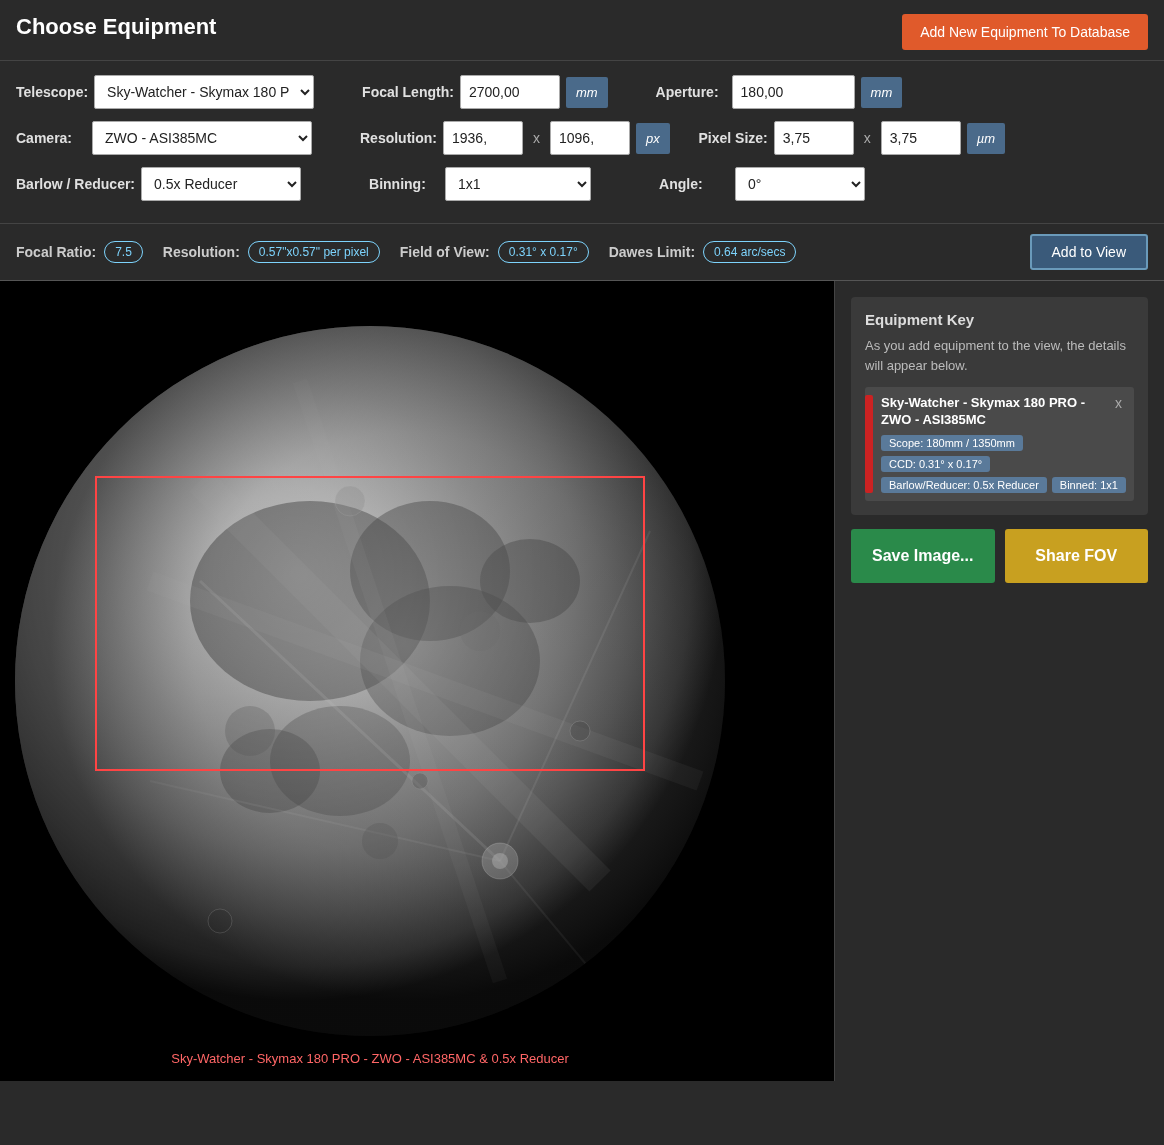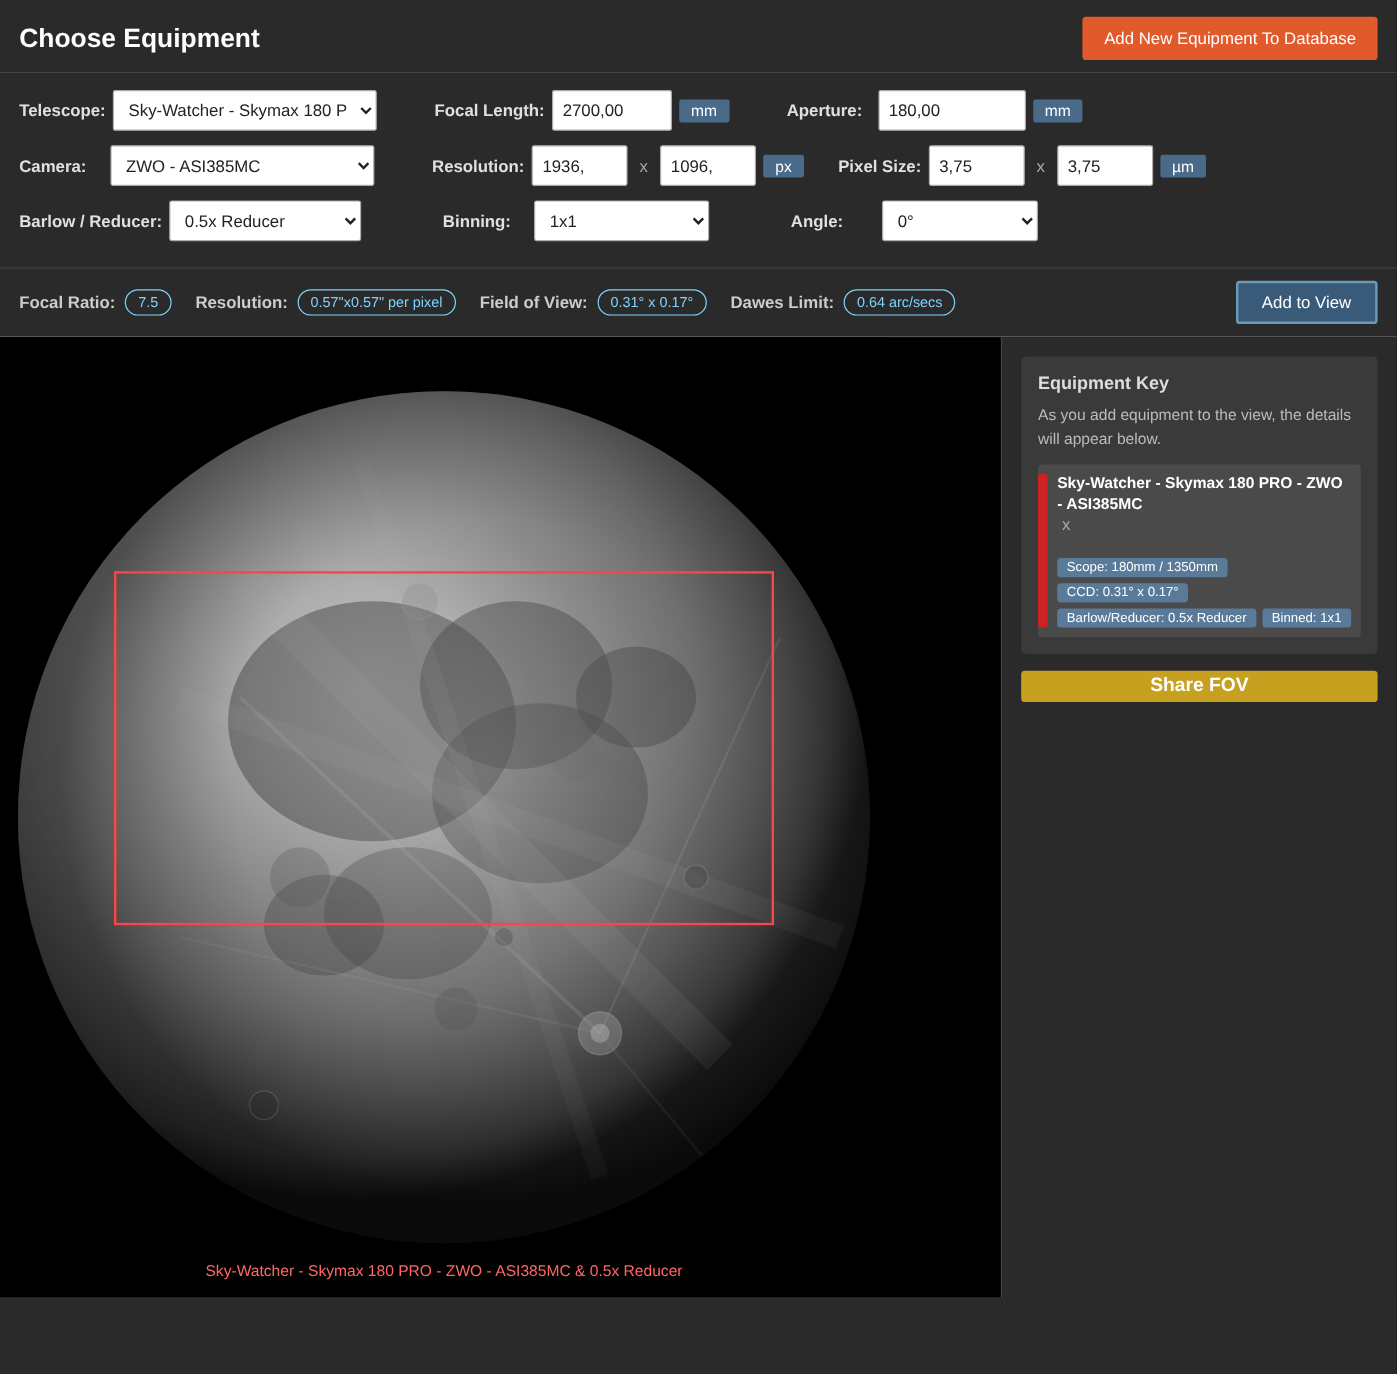"Choose Equipment" .top-bar { align-items: center -> none }
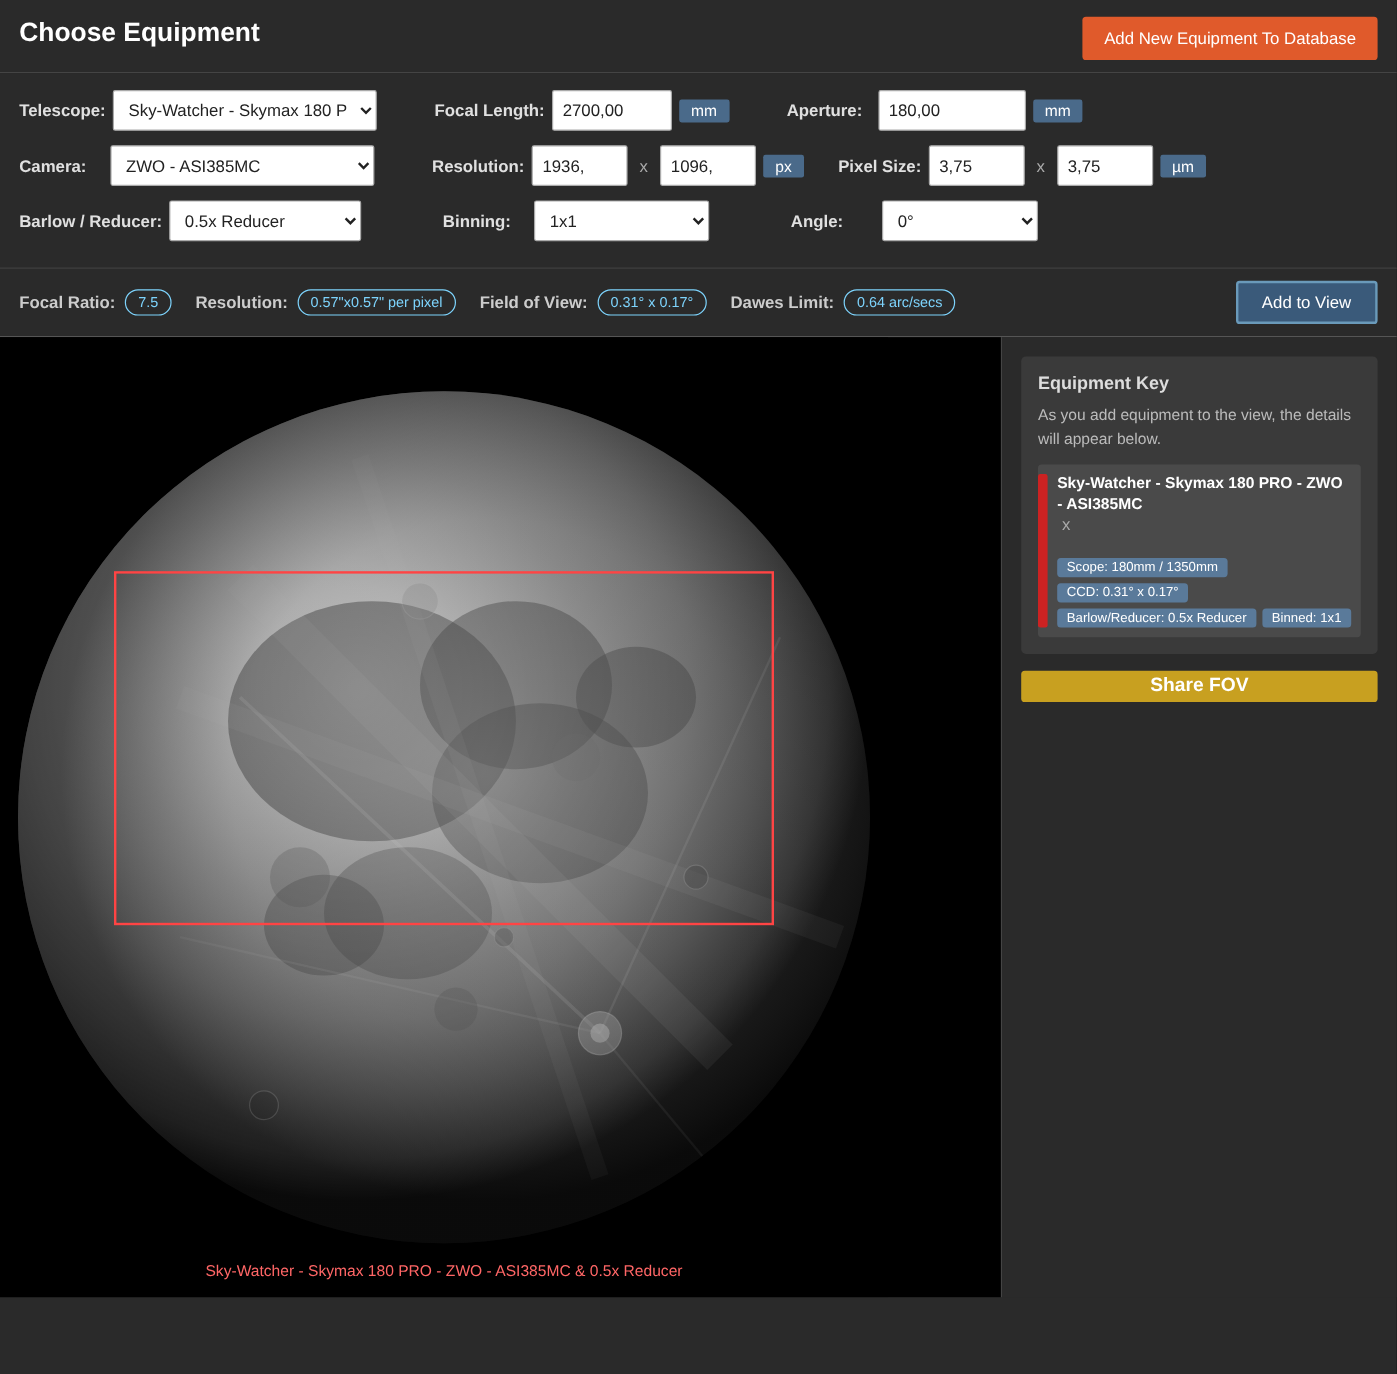"mm" .unit-badge { font-style: none -> italic; height: 19px -> 31px }
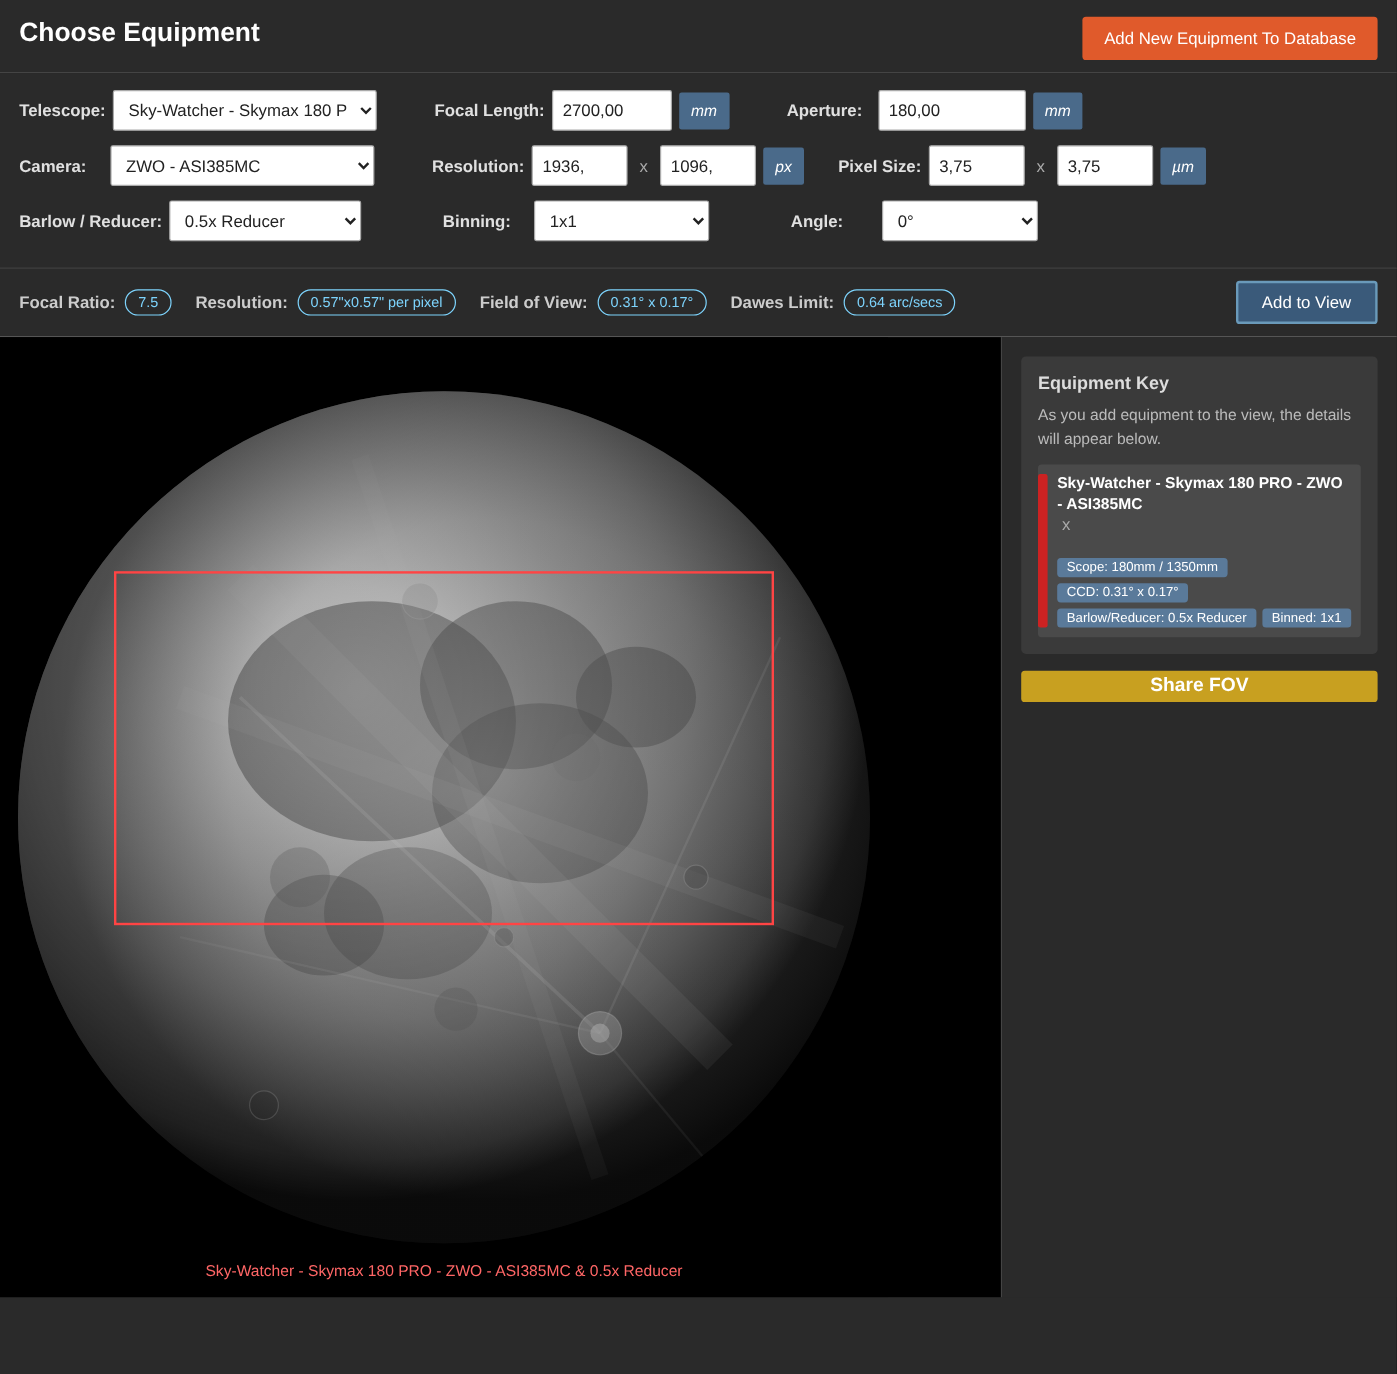"Sky-Watcher - Skymax 180 PRO - ZWO - ASI385MC" .entry-header { flex-direction: column -> none; margin-bottom: 20px -> 6px }
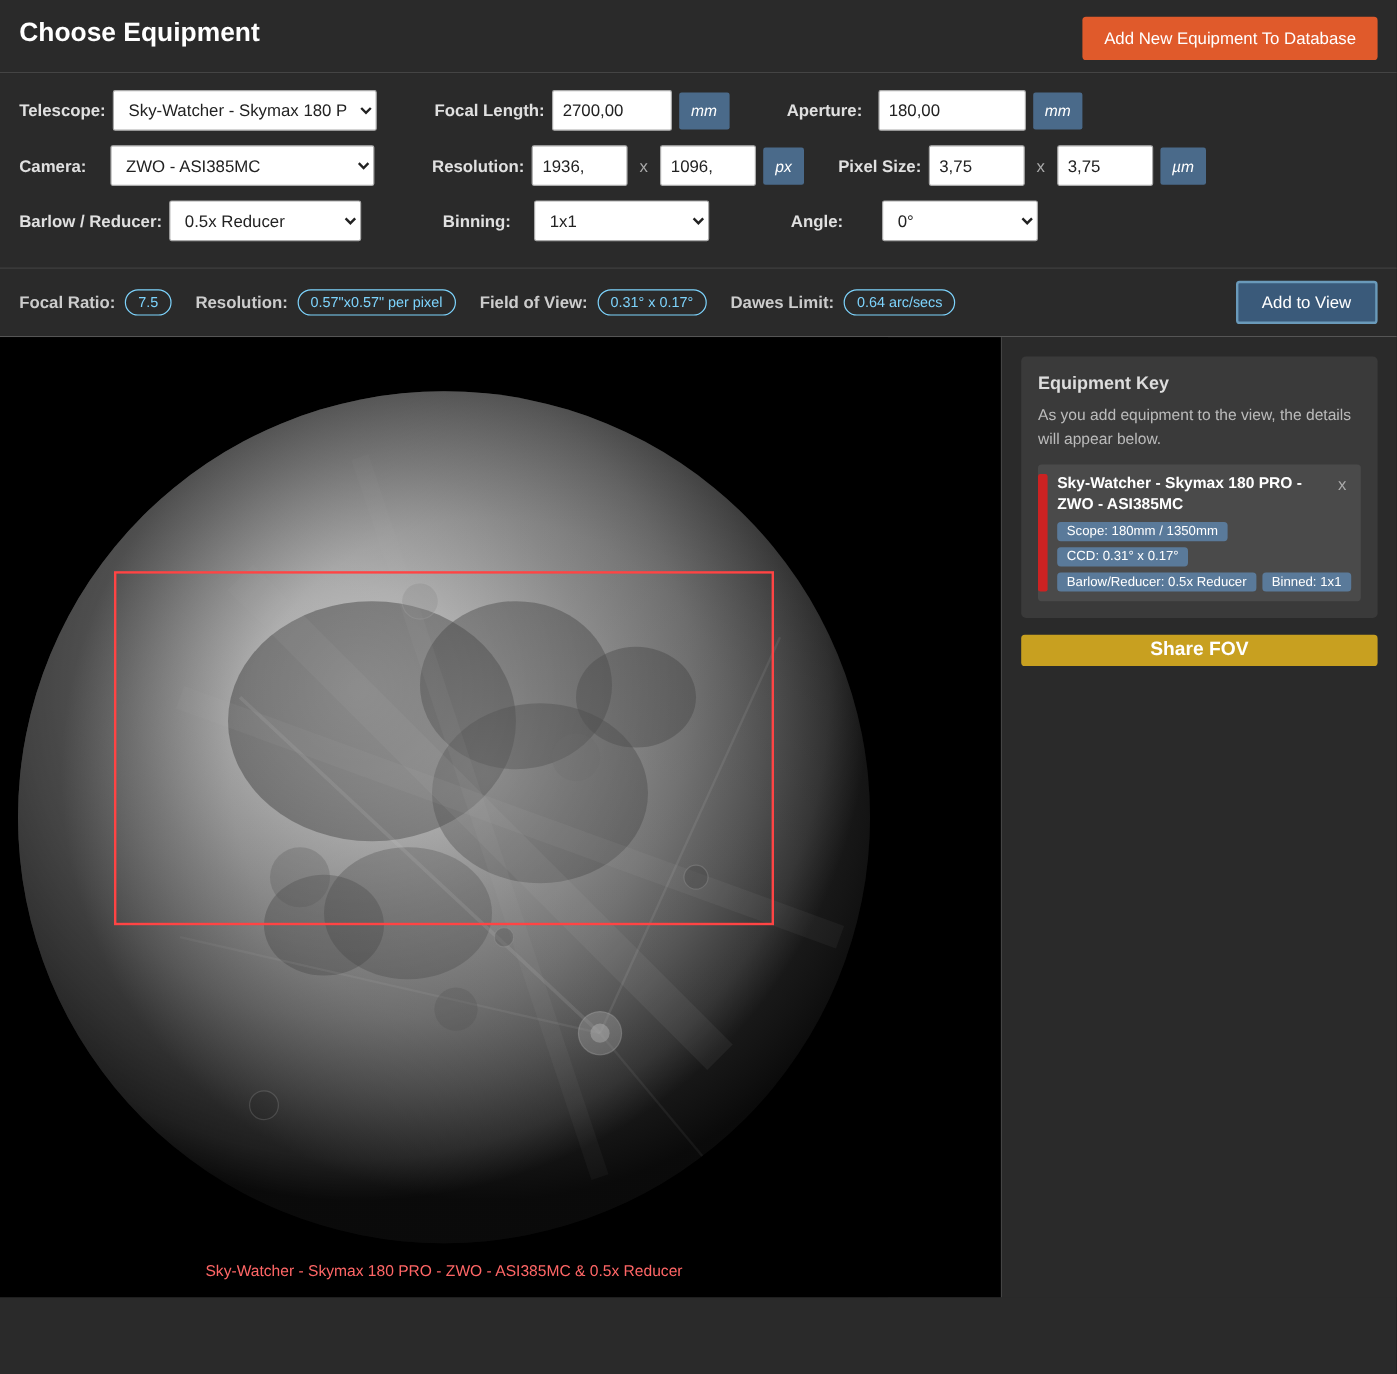"Save Image..." button.save-btn { html: none -> <button>Save Image...</button> }
